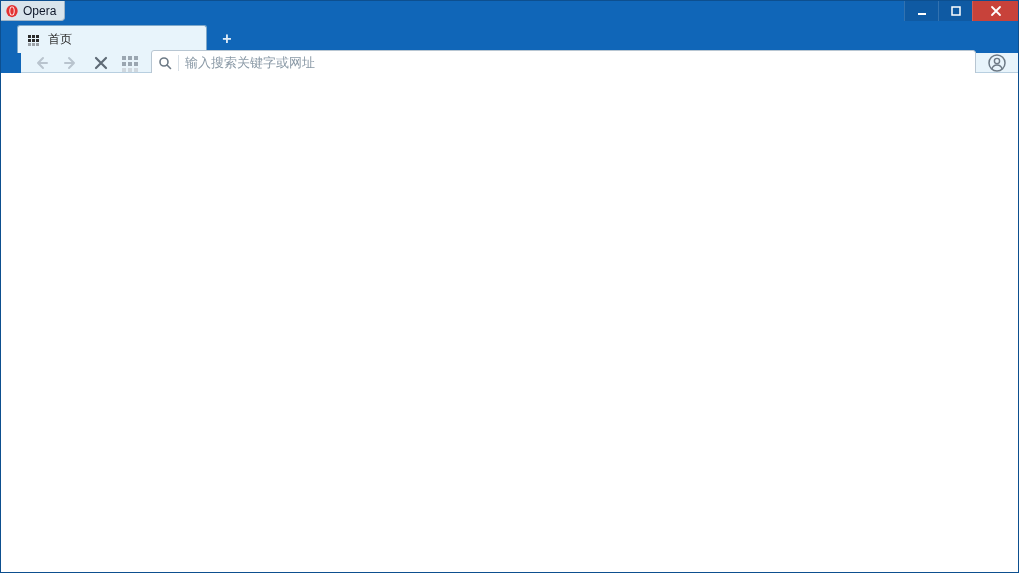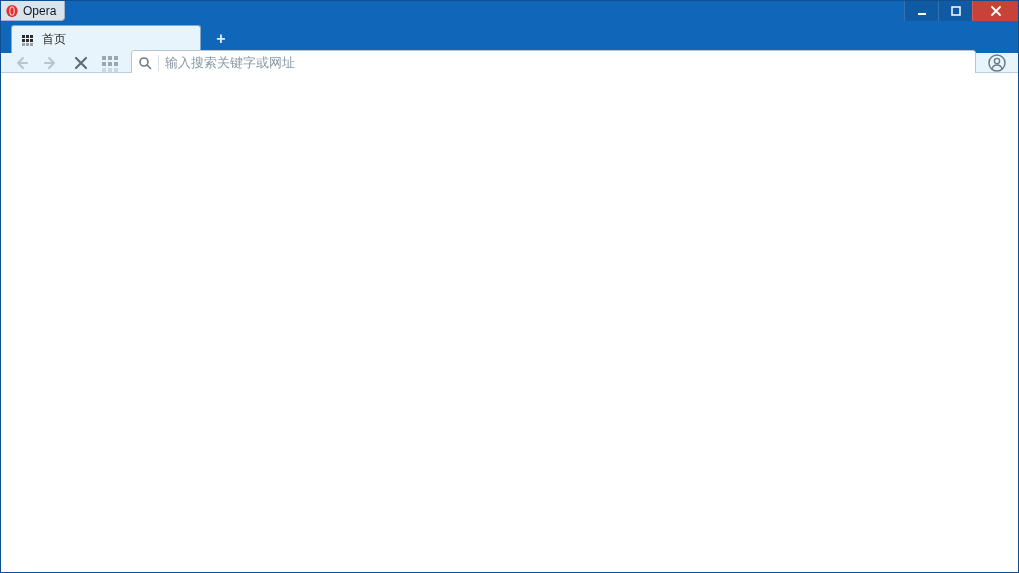"首页" .tabstrip { padding-left: 10px -> 16px }
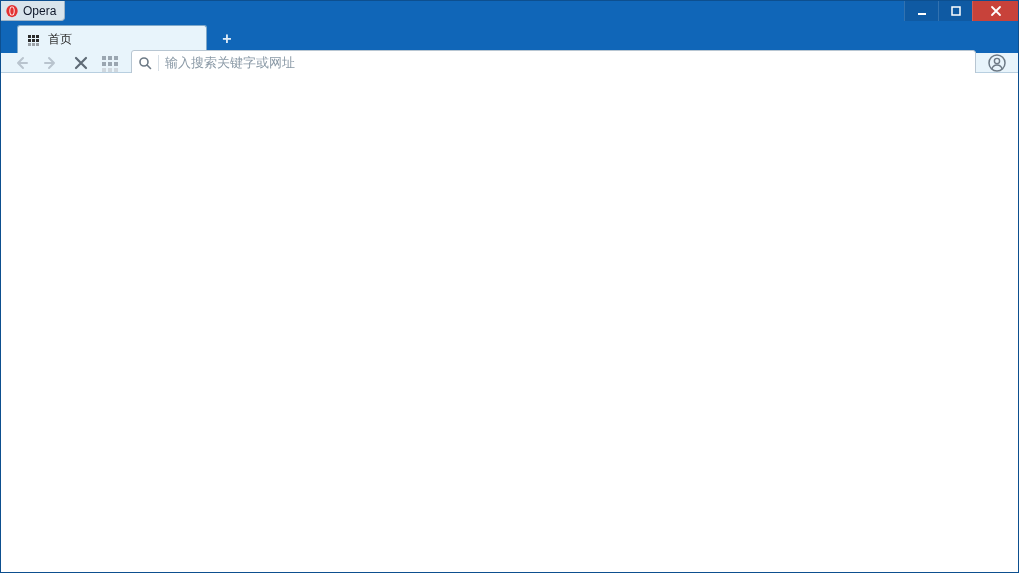"输入搜索关键字或网址" .toolbar { margin-left: none -> 20px }
